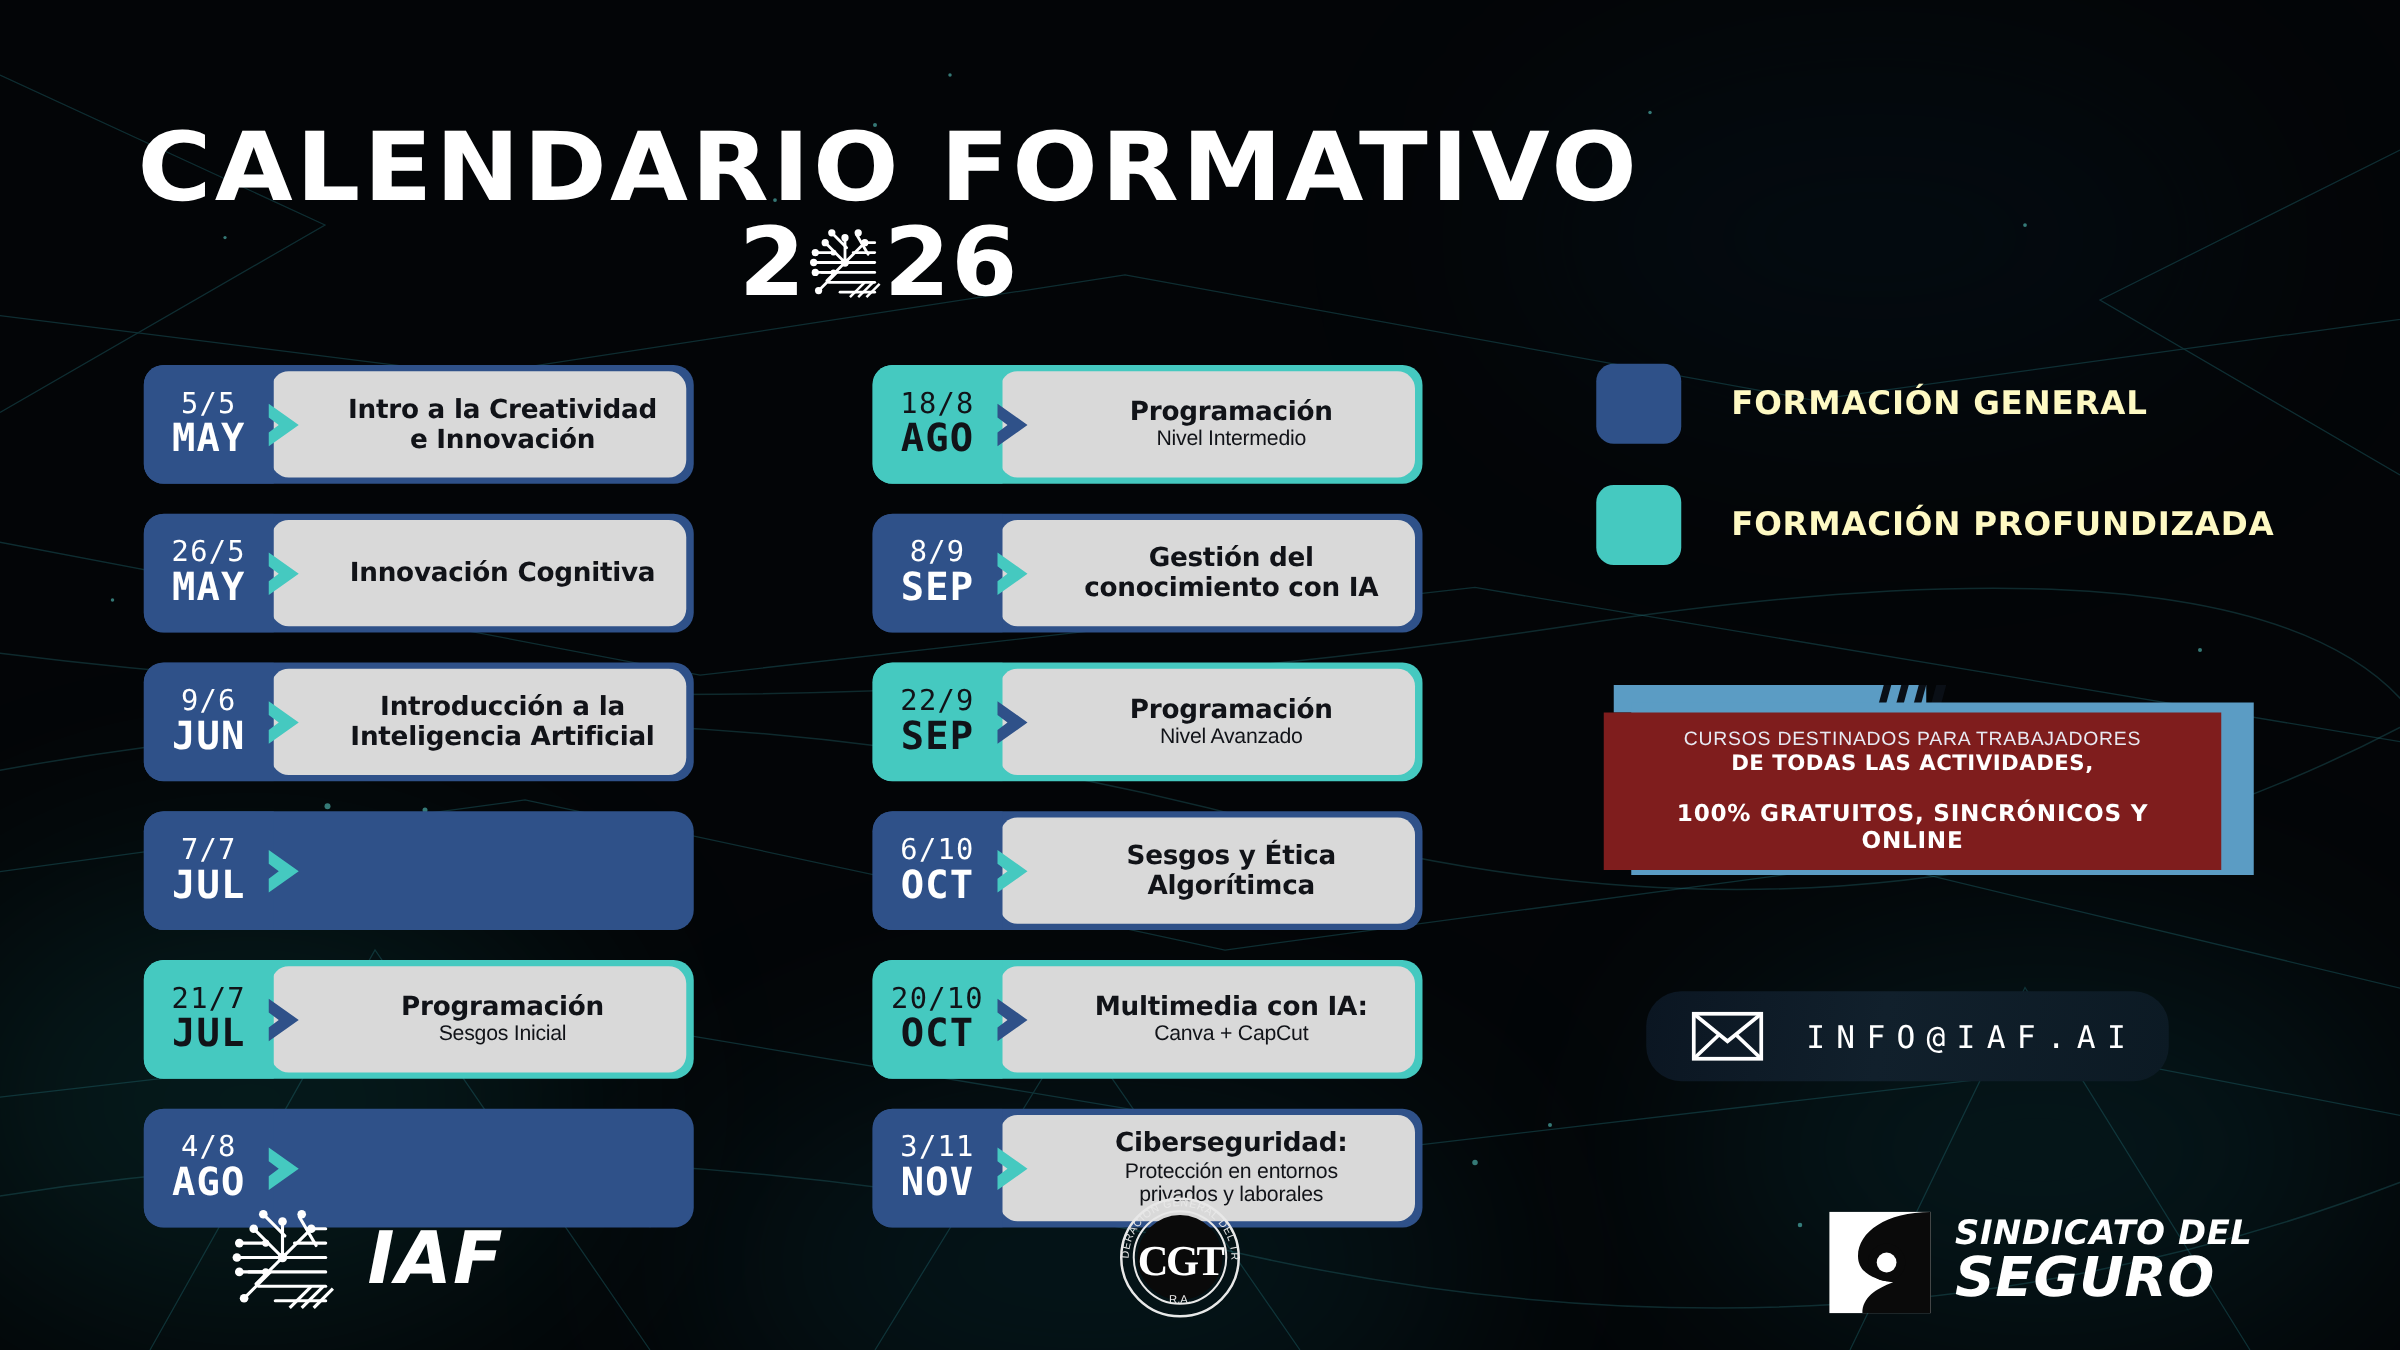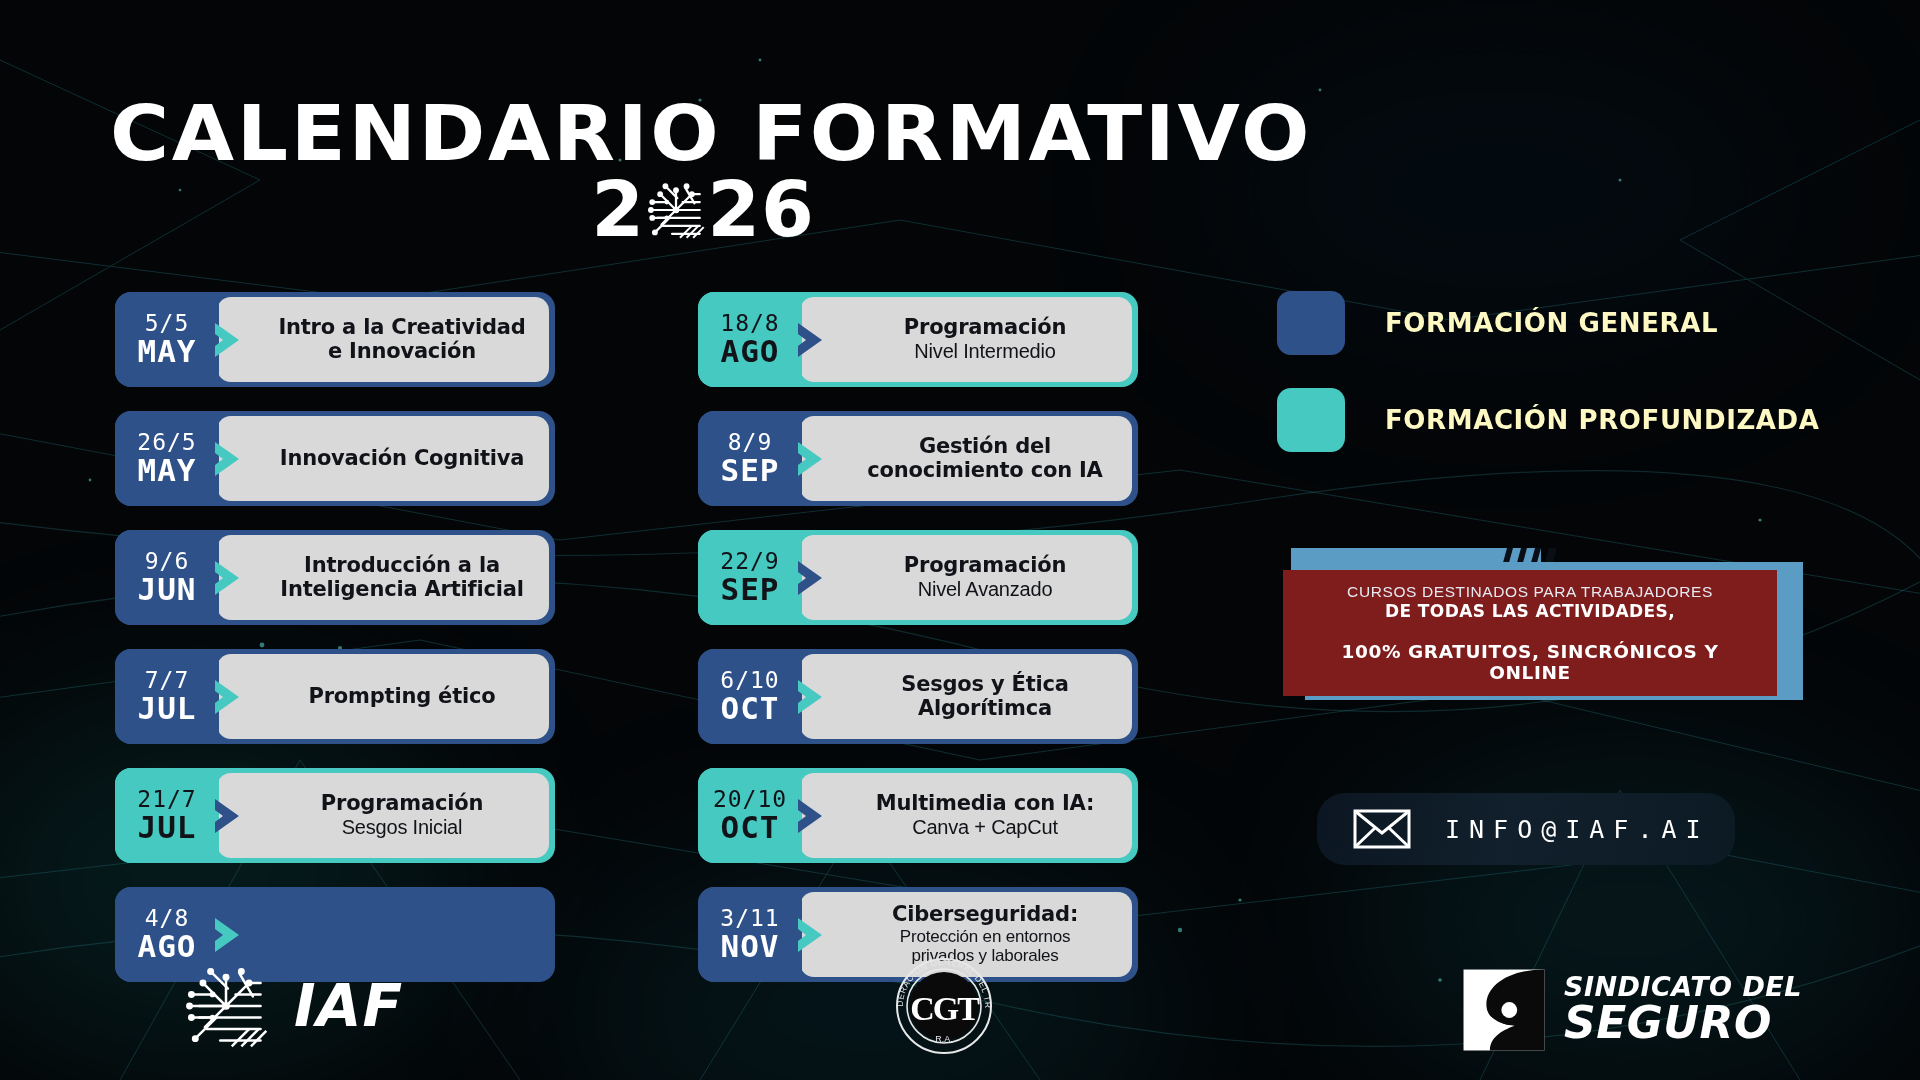"Nivel Intermedio" .card-sub { font-size: 20px -> 17px }
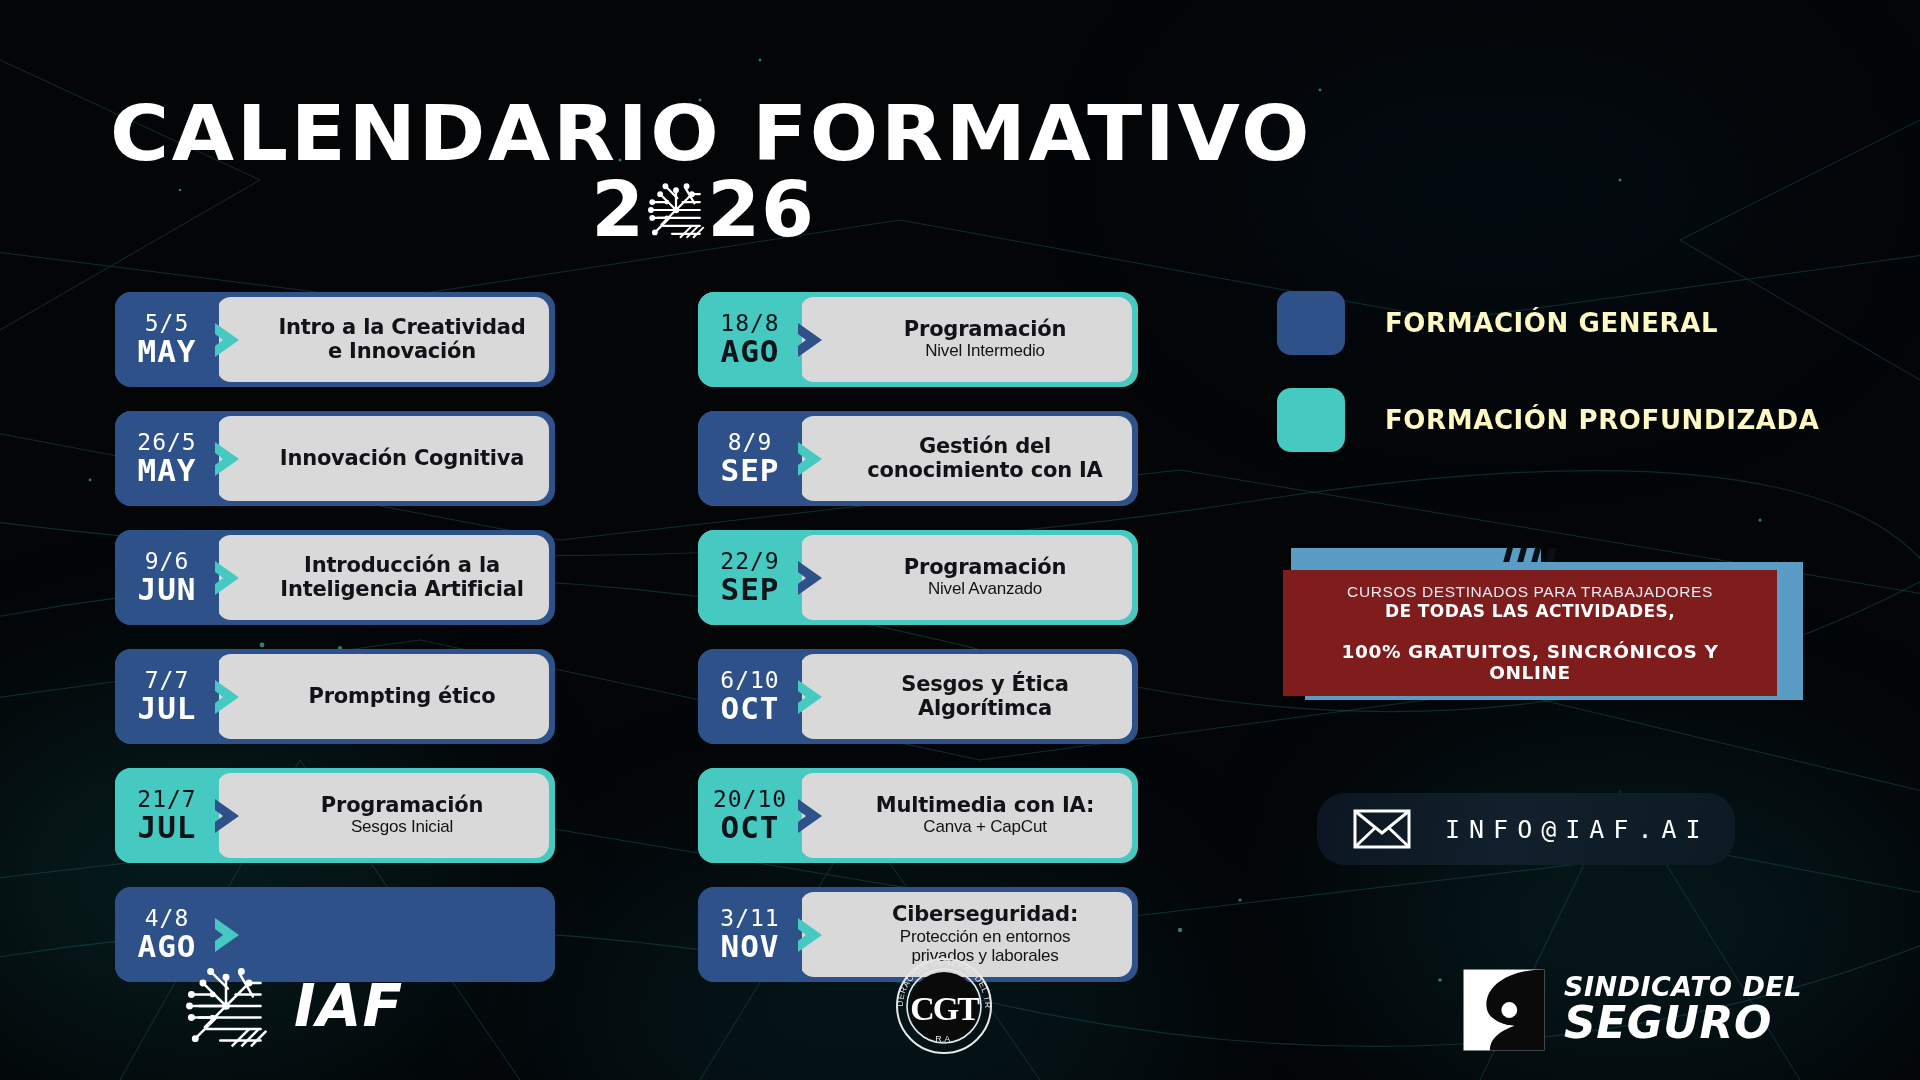"Prompting ético" div.card-body { html: <div> <div>Prompting ético</div> </div> -> none }
